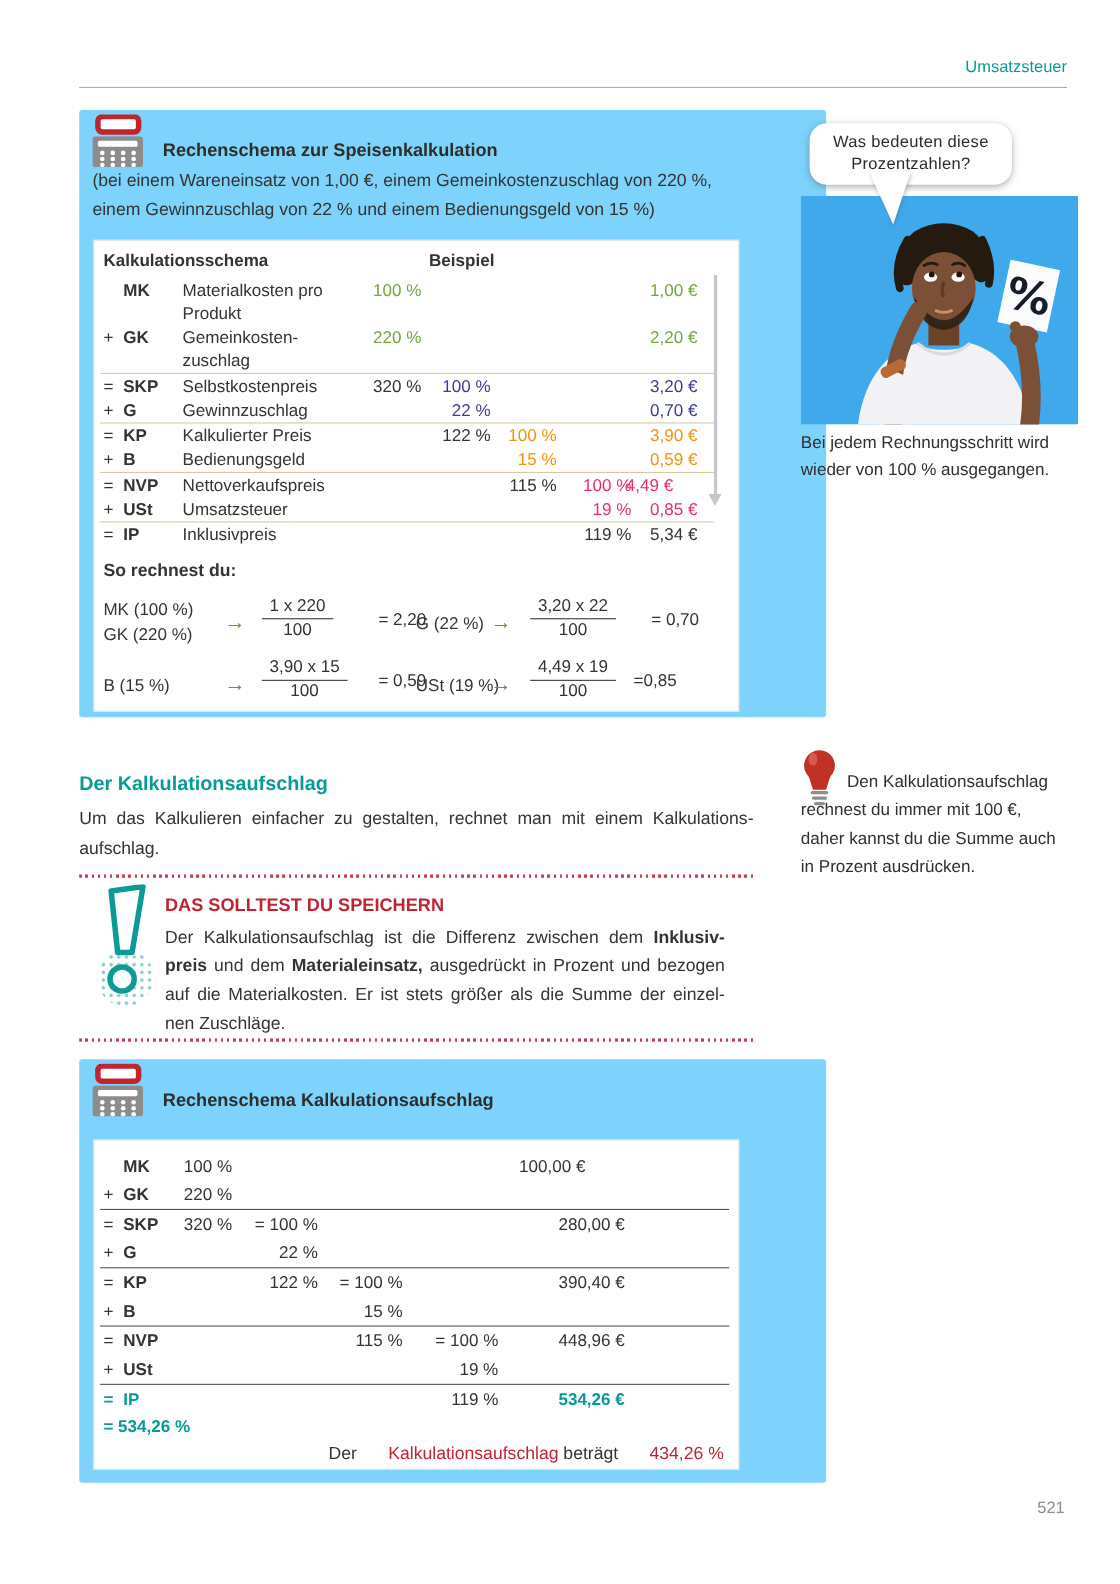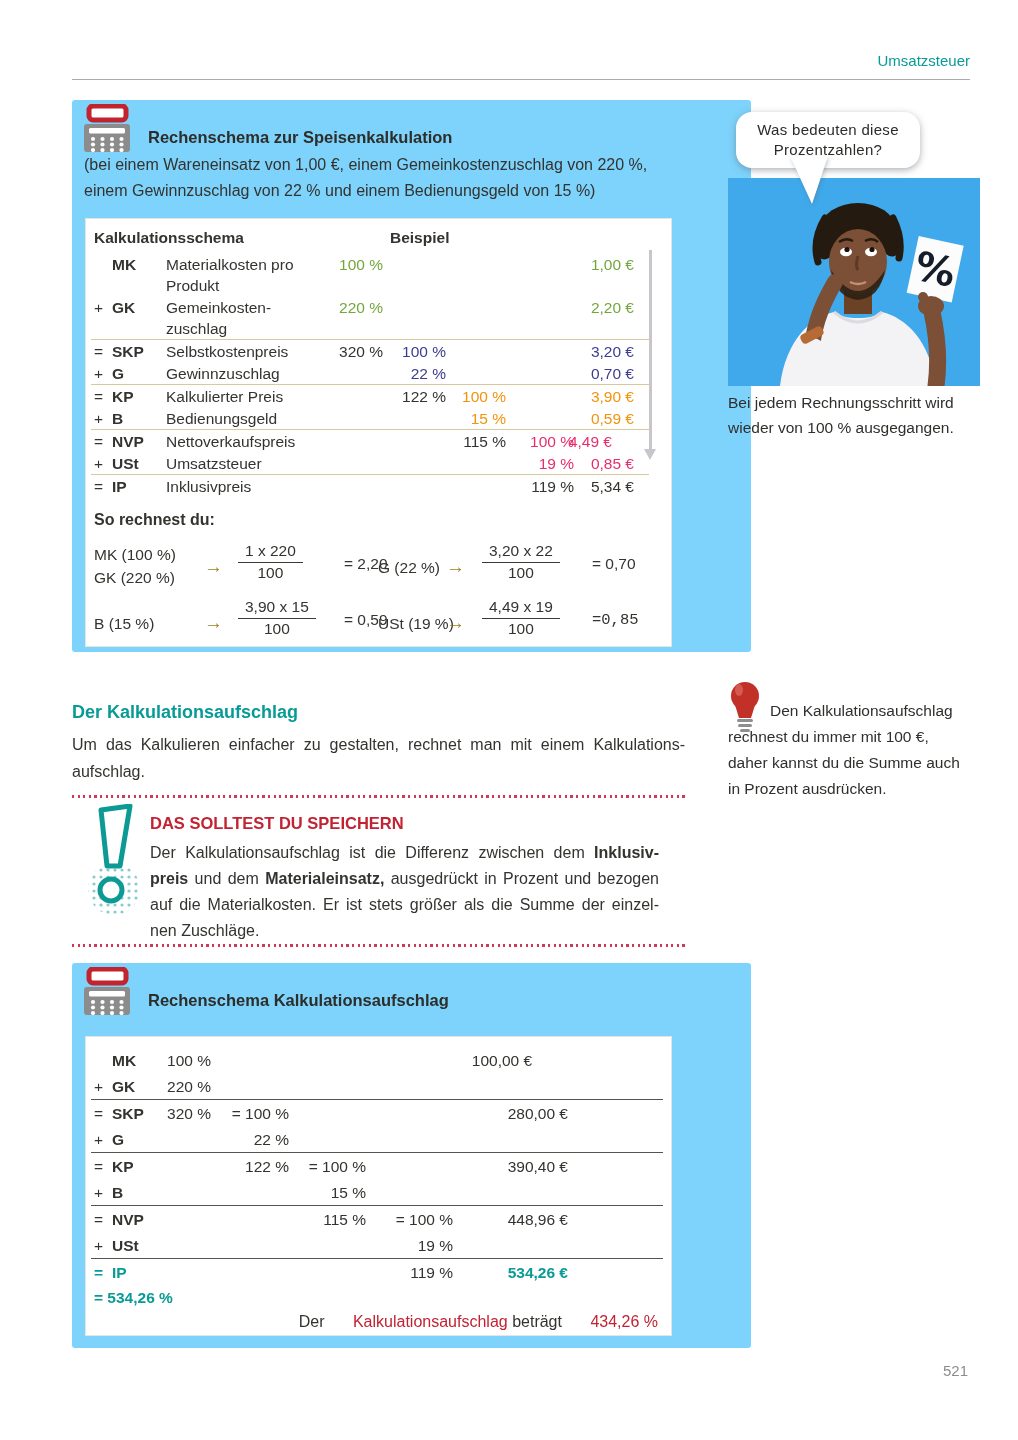"=0,85" span.f-res { font-family: Liberation Mono, monospace -> none; left: 506px -> 490px }
